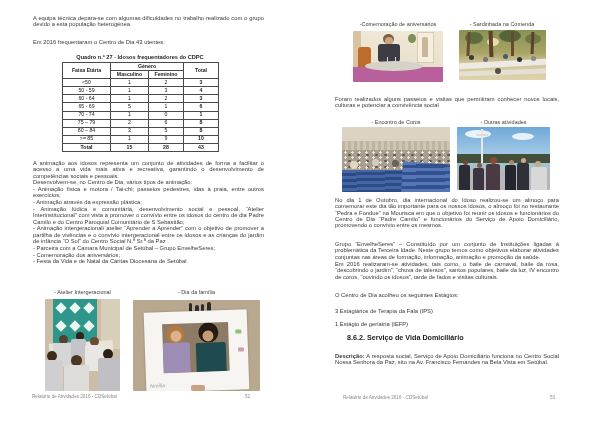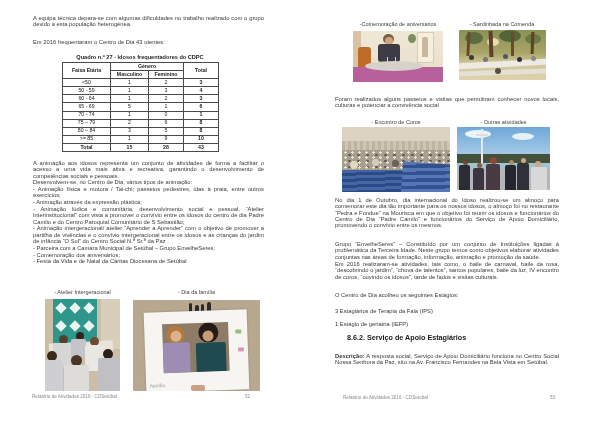"8.6.2. Serviço de Apoio Estagiários" div.heading { text: Apoio Estagiários -> Vida Domiciliário }
